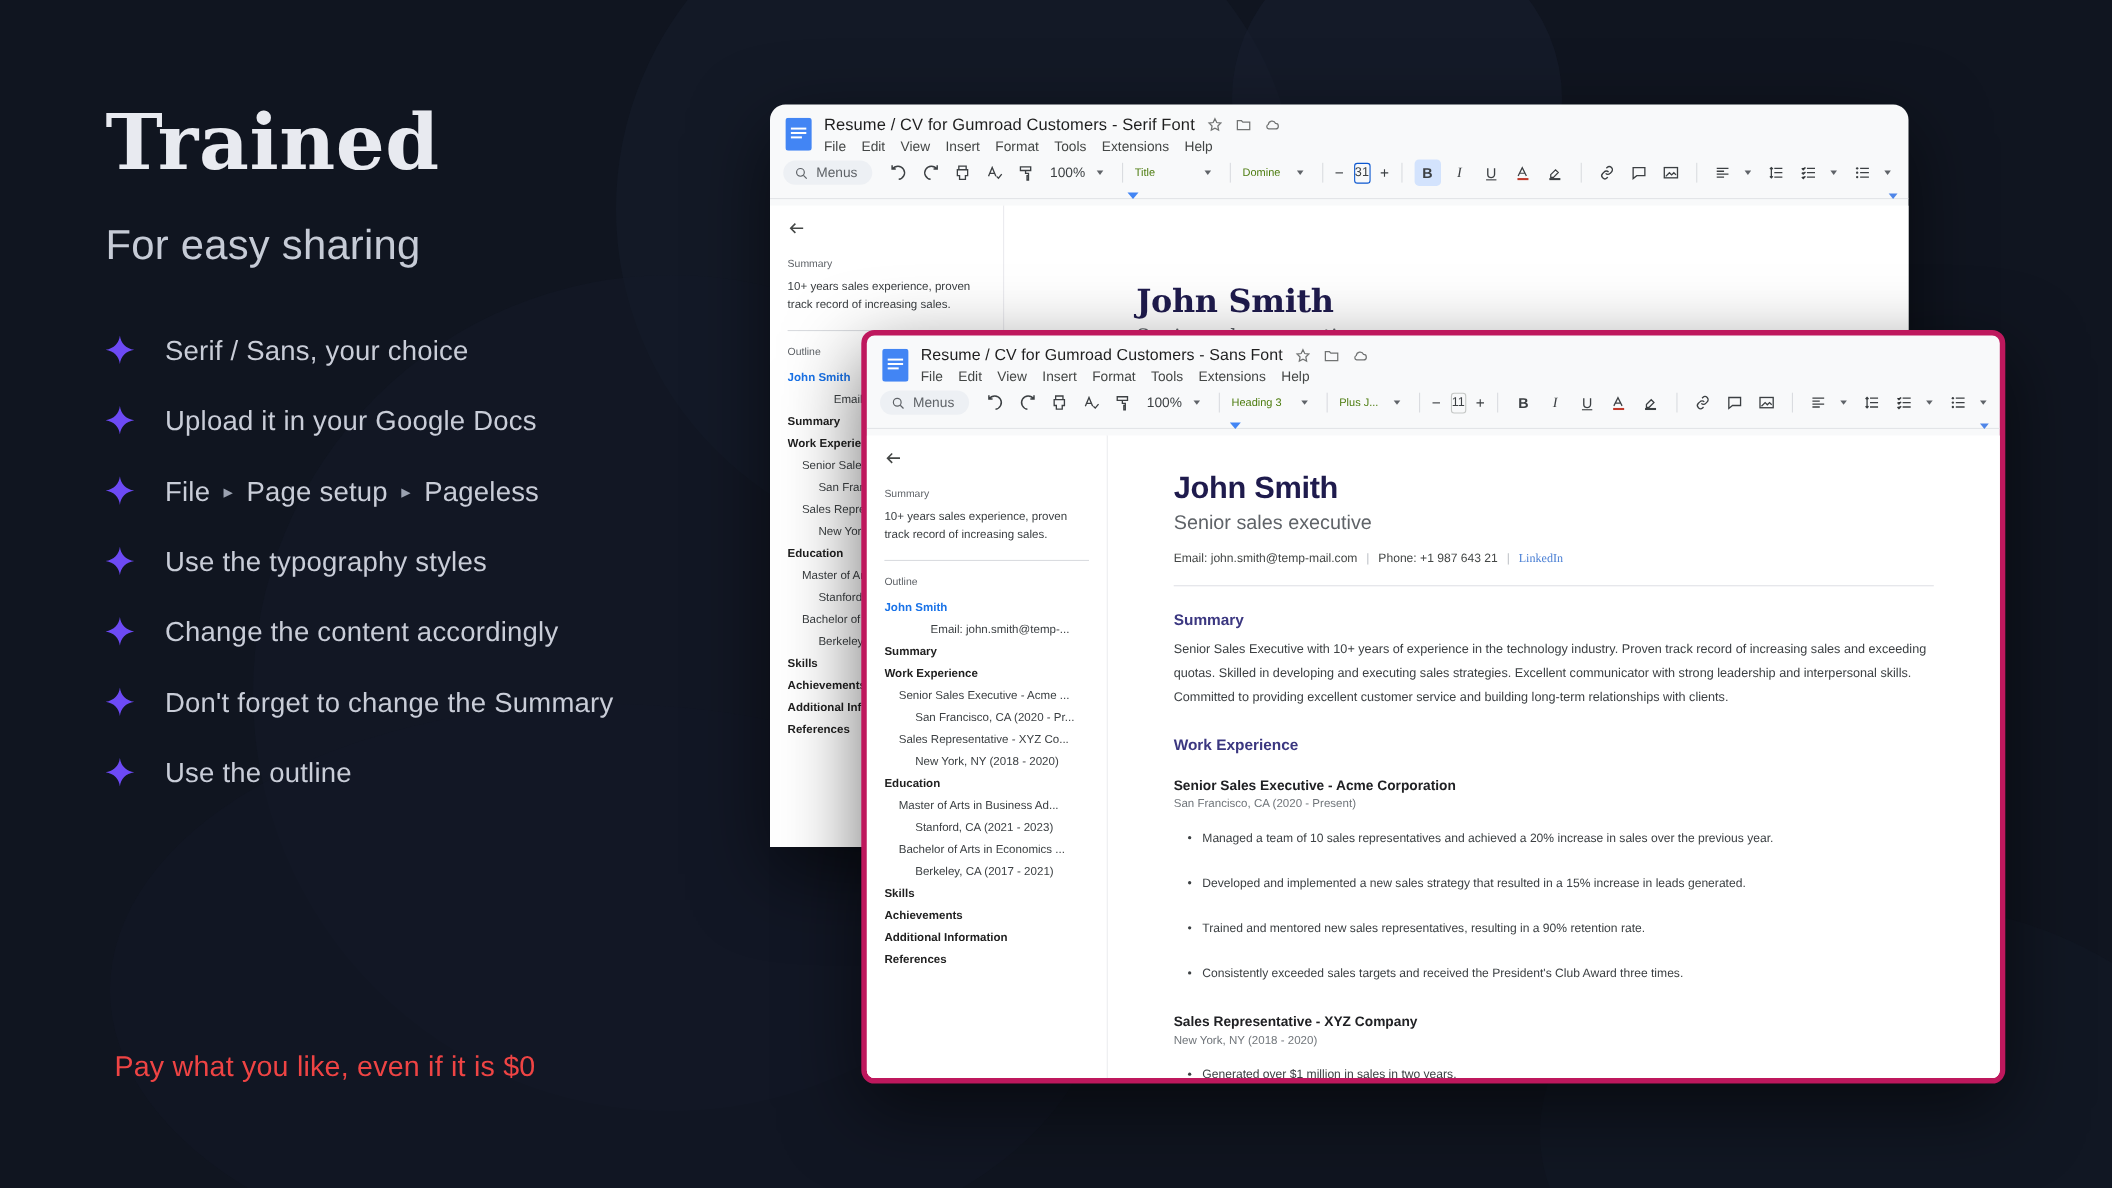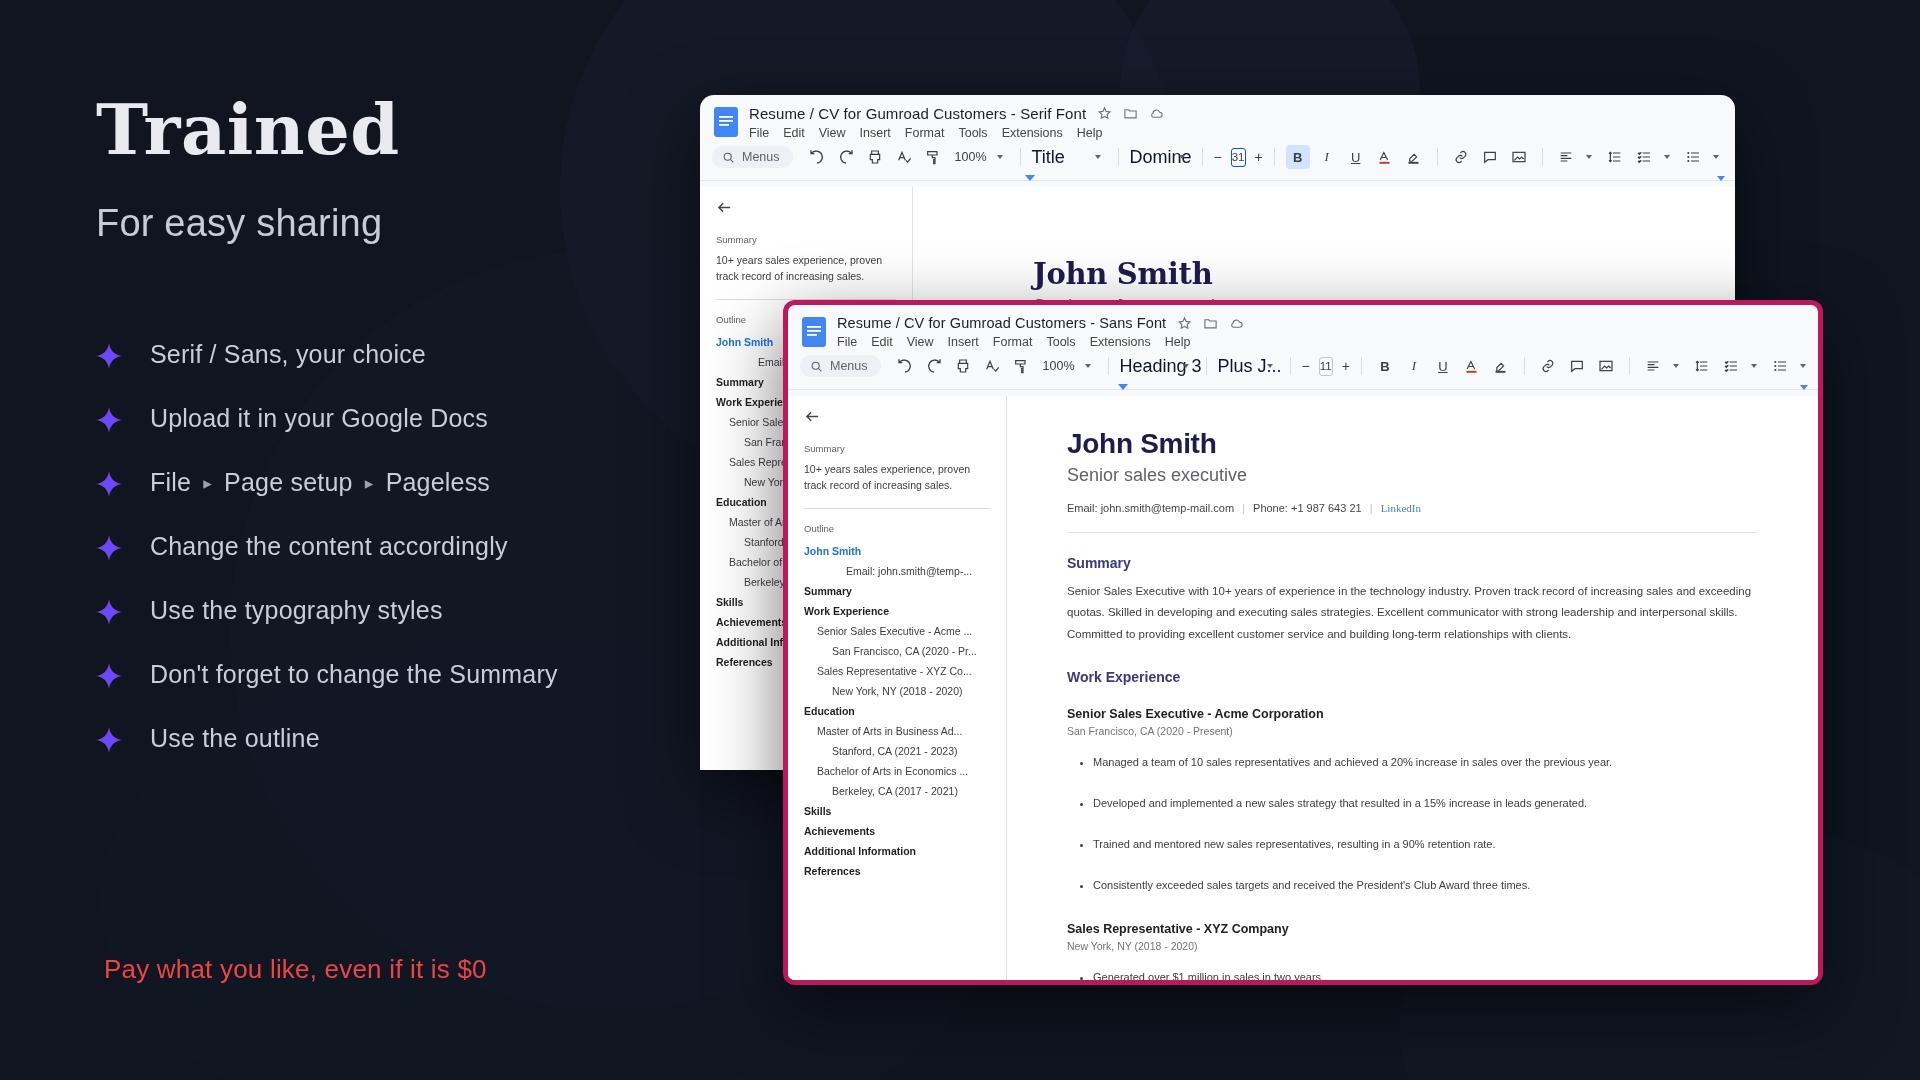"Title" .tb-select { color: #0f172a -> #4d7c0f; font-size: 18px -> 10px }
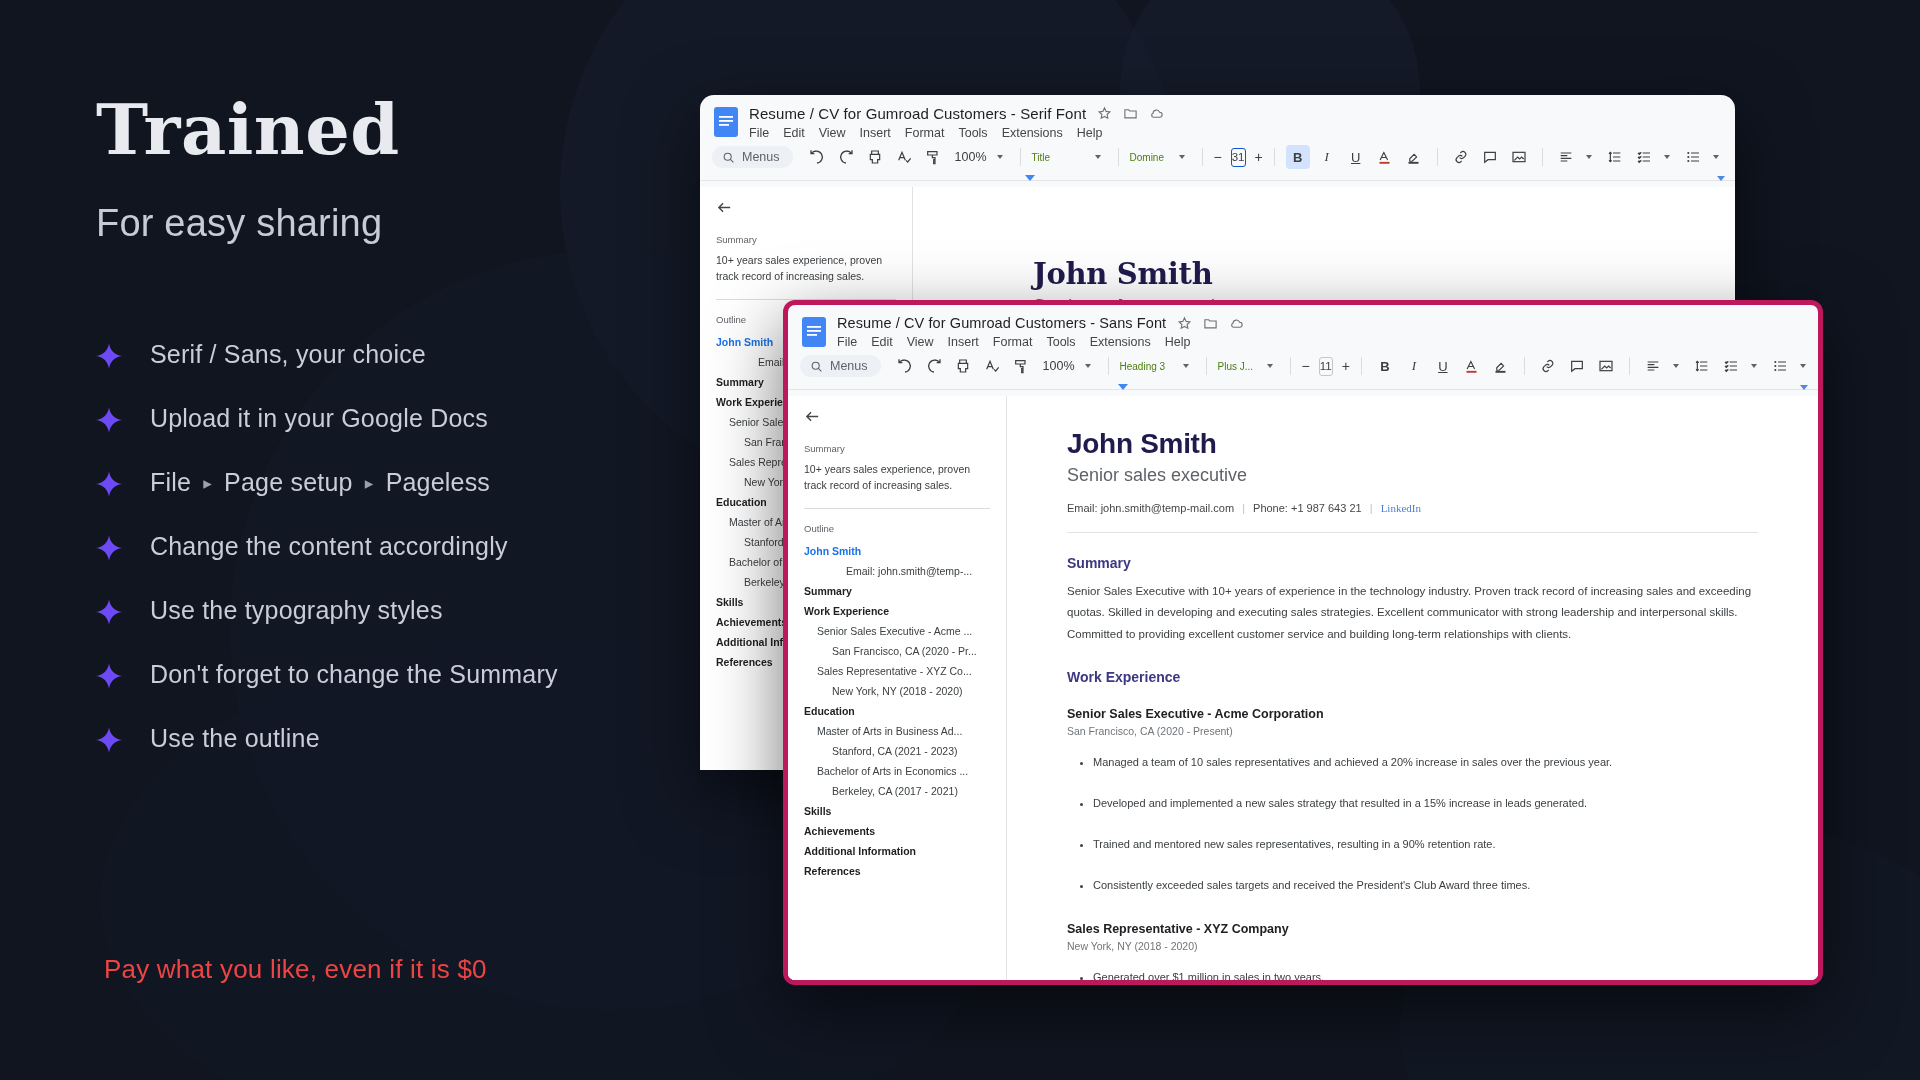"Serif / Sans, your choice" .feature-item { align-items: flex-end -> flex-start }
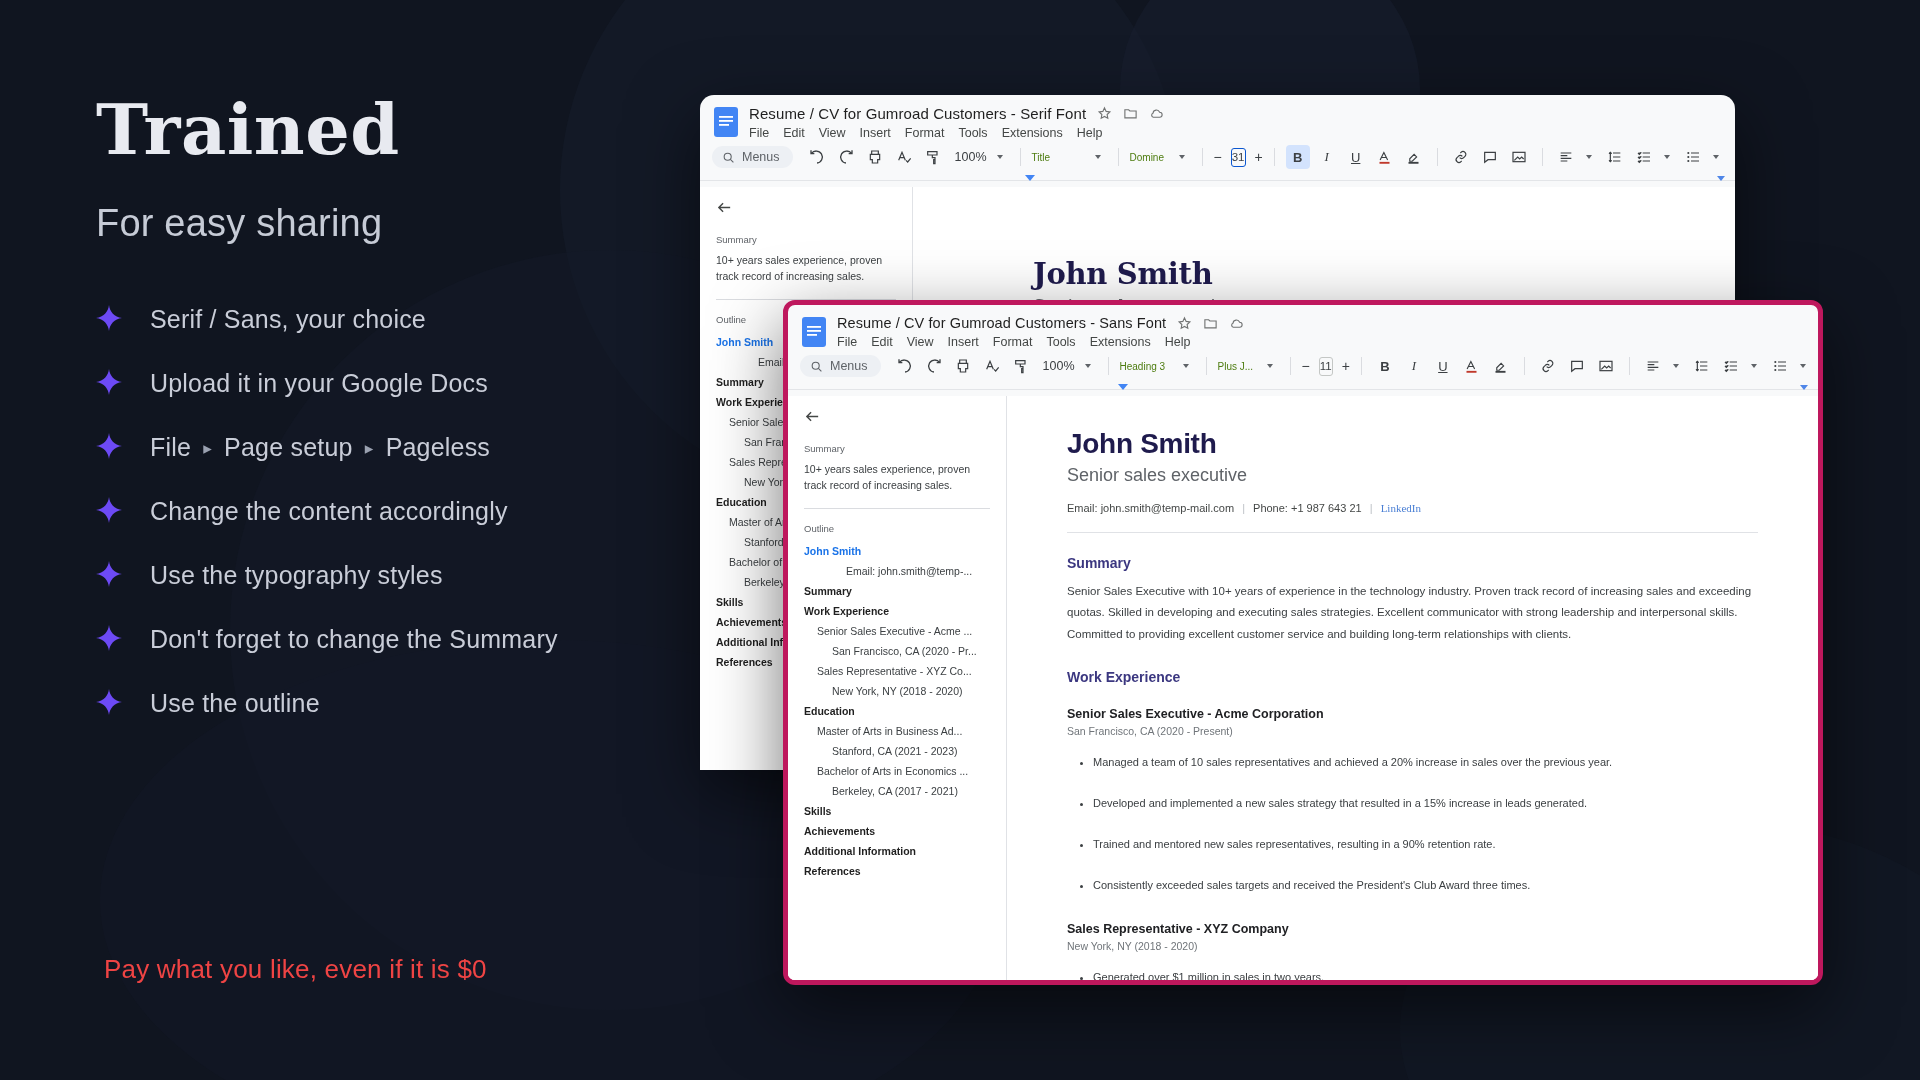"Change the content accordingly" div.feature-item { order: before "Use the typography styles" -> after "Use the typography styles" }
